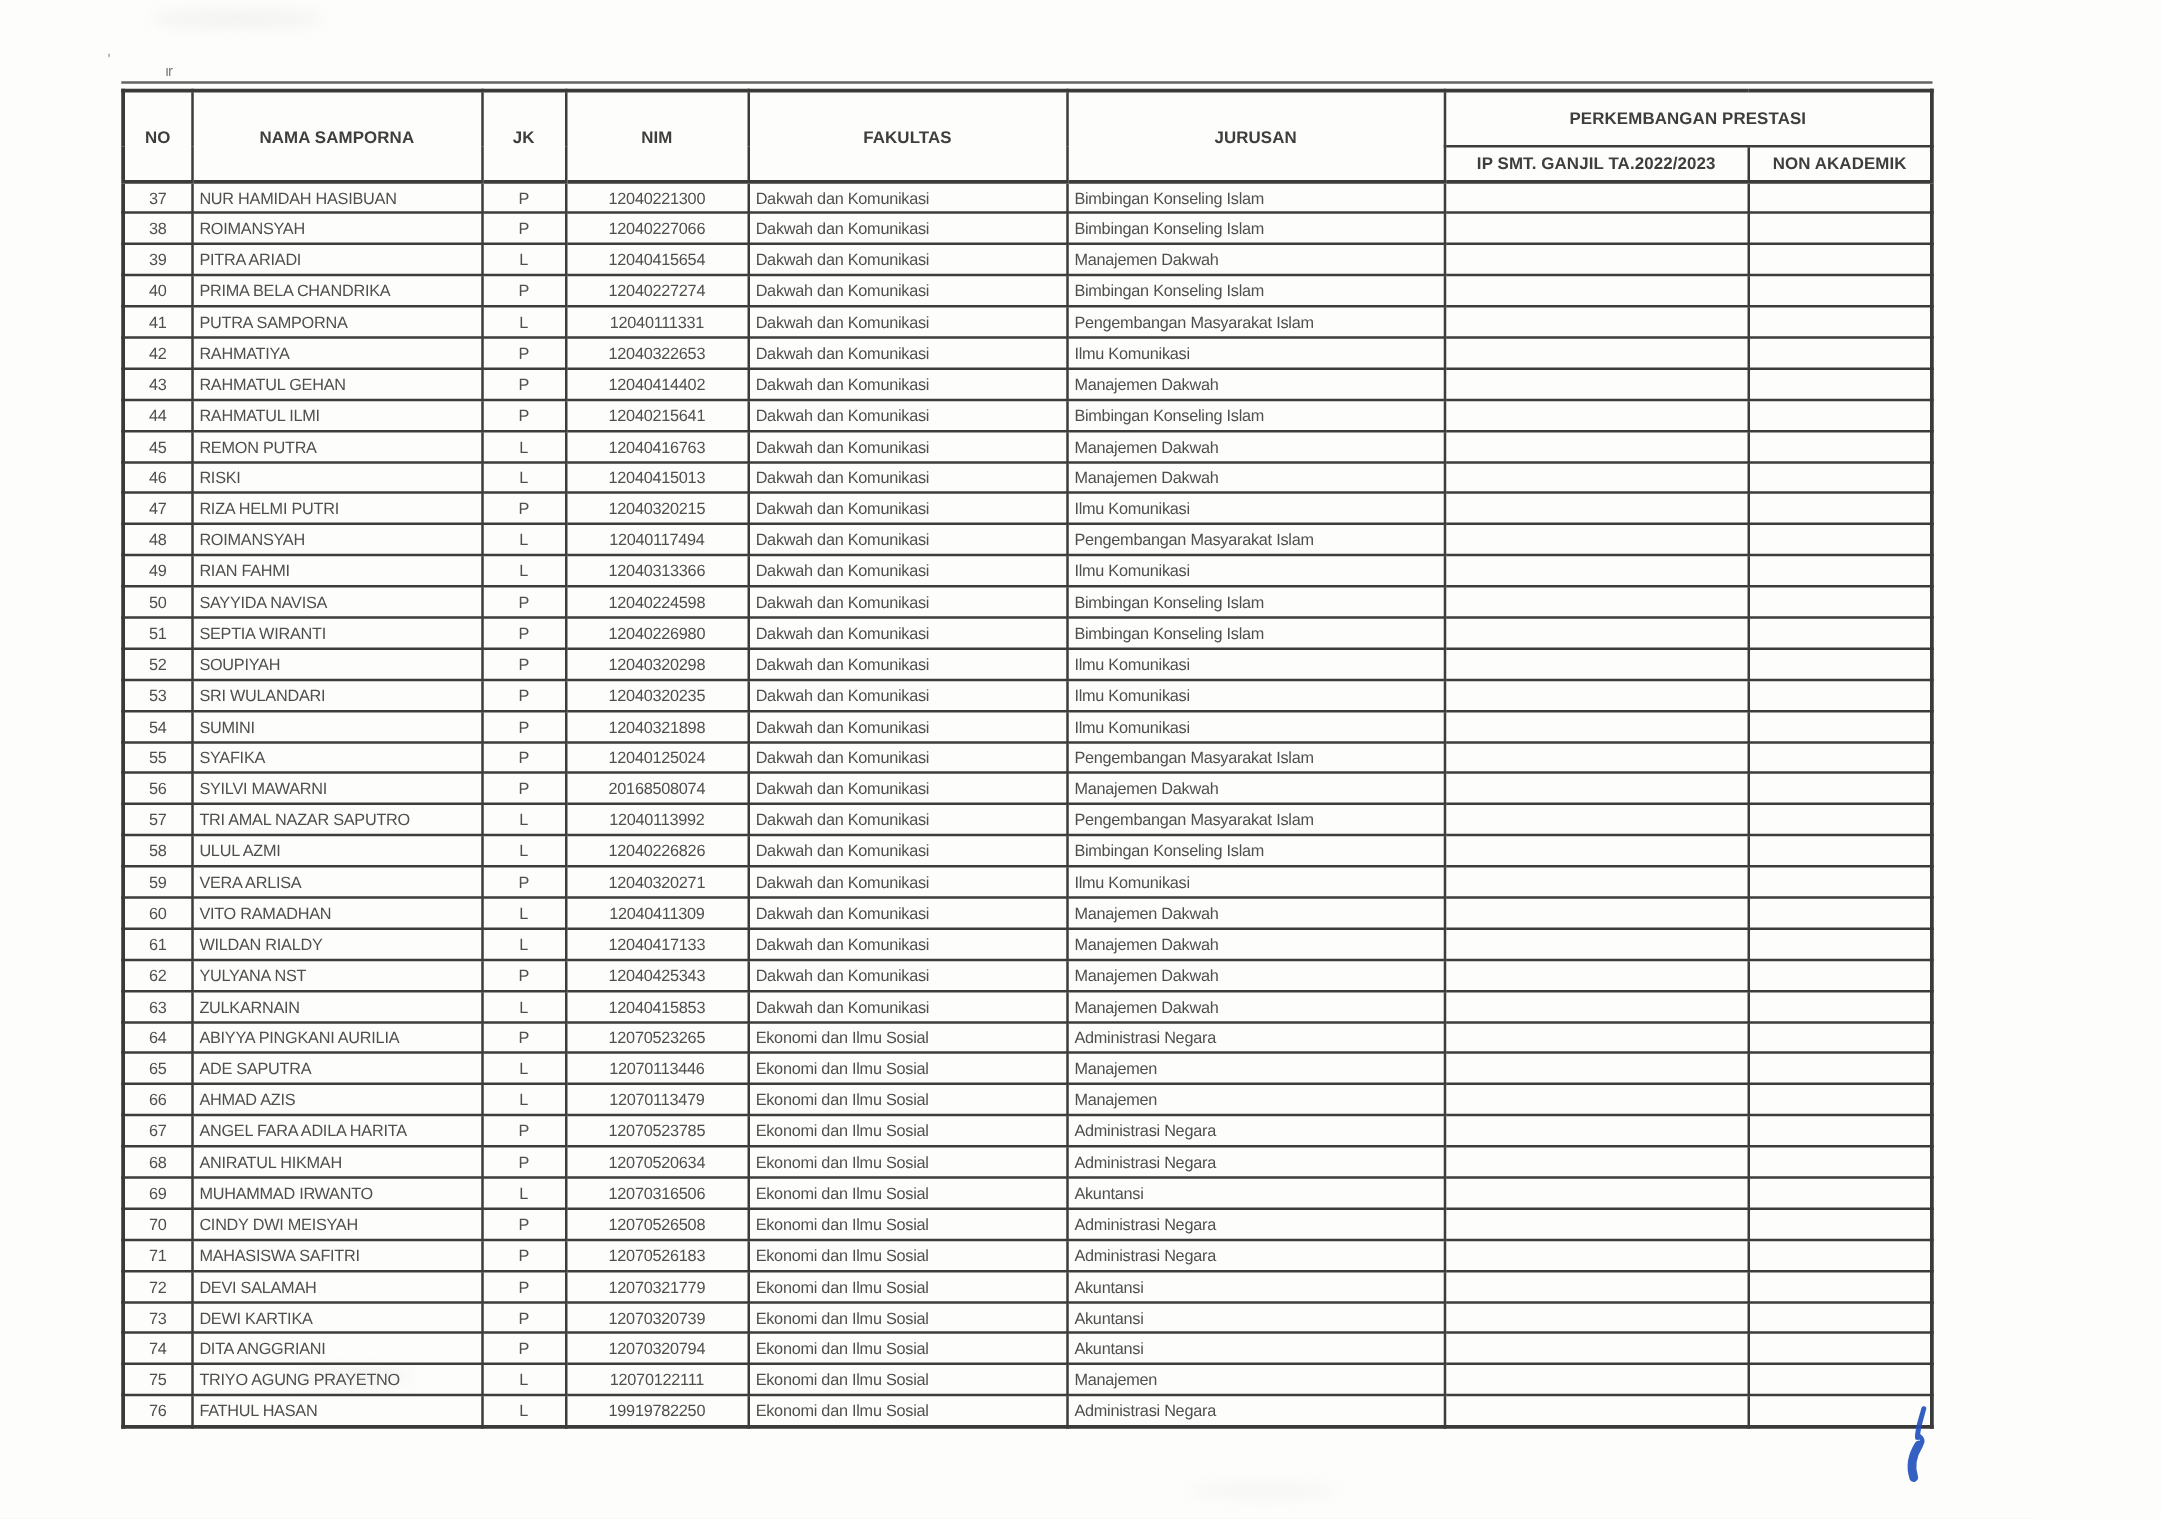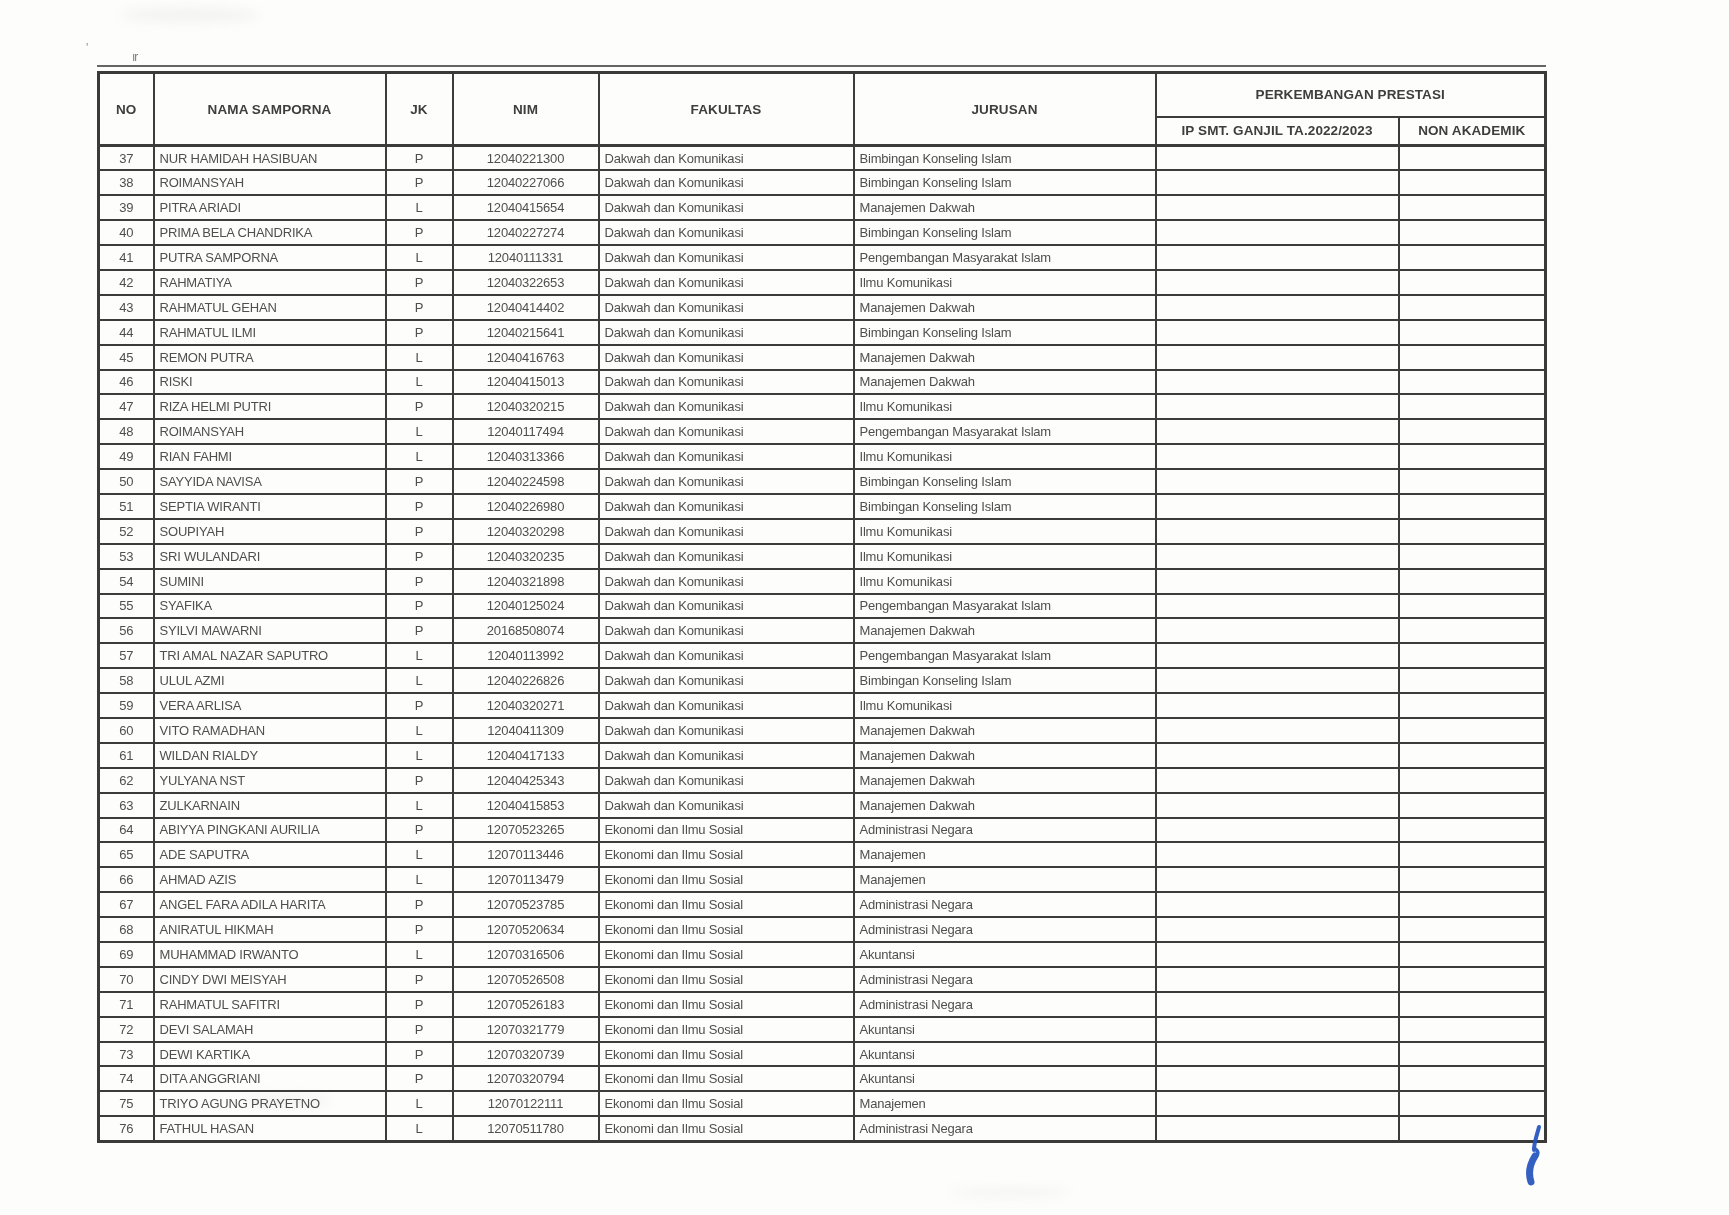"RAHMATUL SAFITRI" td.c-nama { text: RAHMATUL -> MAHASISWA }
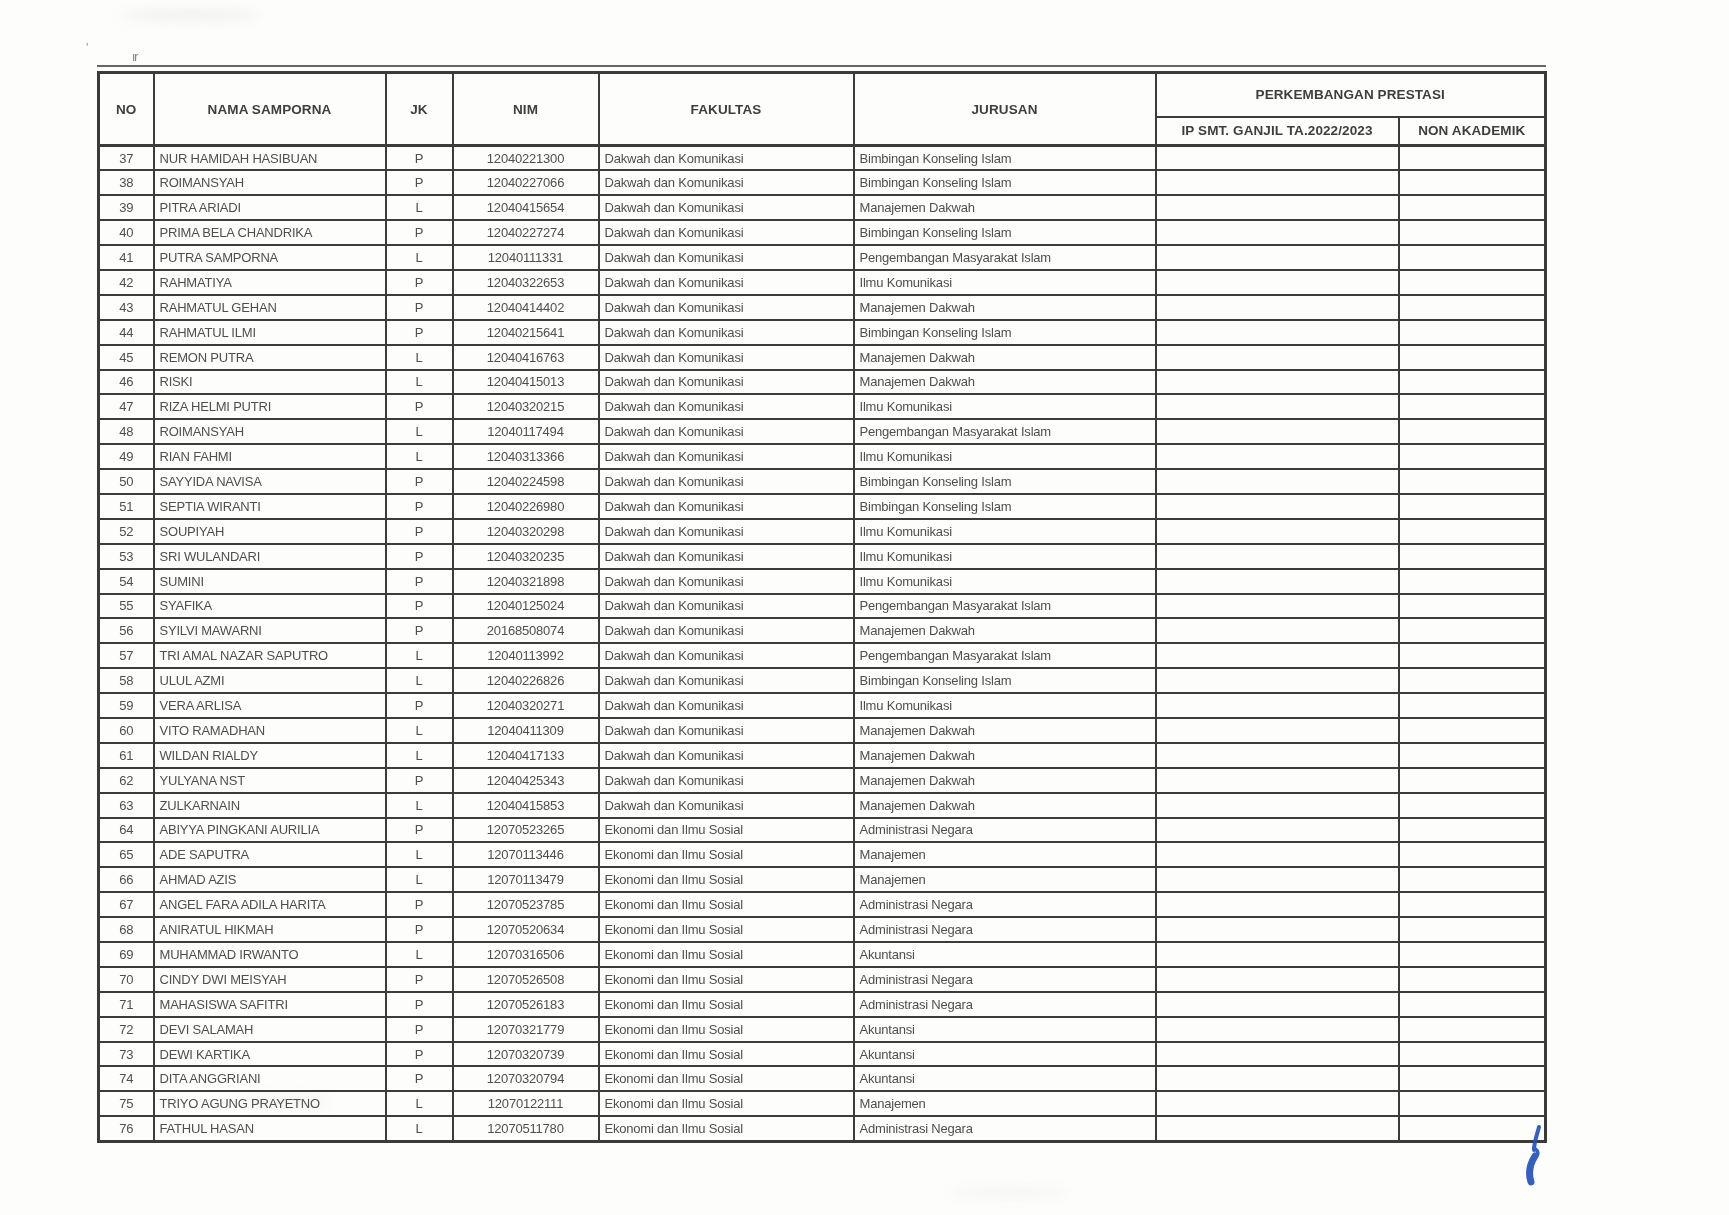"12070511780" td.c-nim { text: 12070511780 -> 19919782250 }
